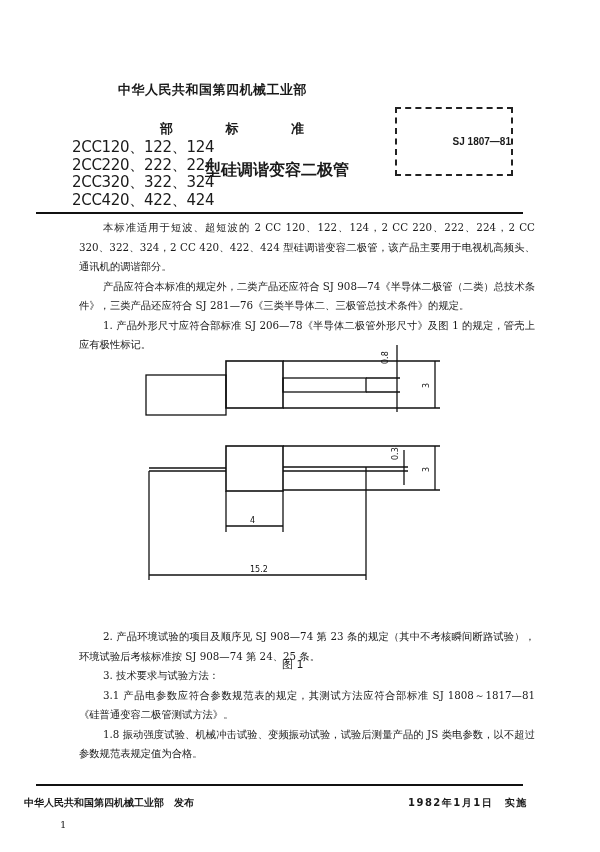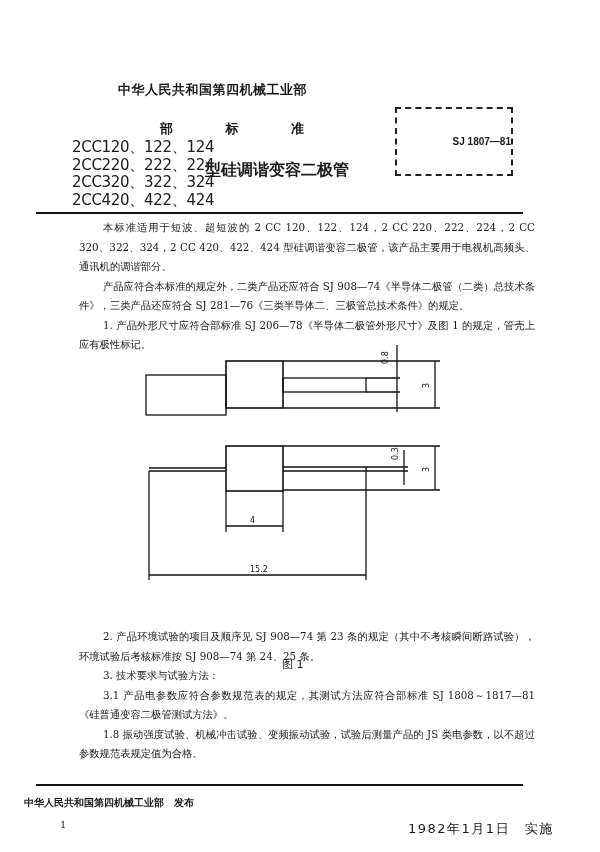"1982年1月1日 实施" .footer-right { font-size: 13px -> 10px; font-weight: normal -> bold; top: 820px -> 796px }
